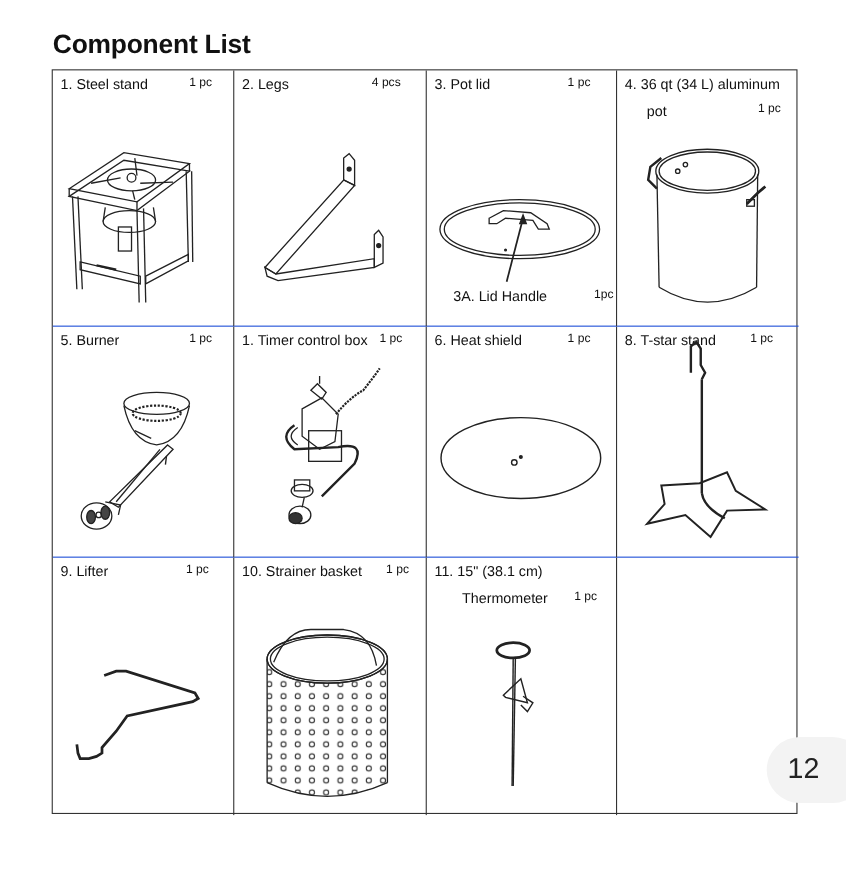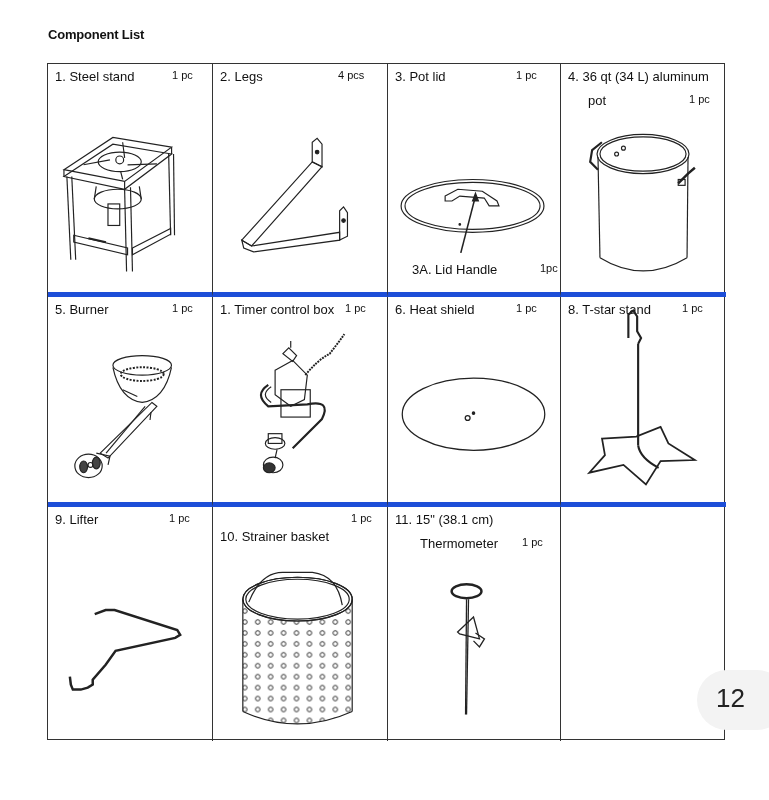"Component List" .title { font-size: 13px -> 24px }
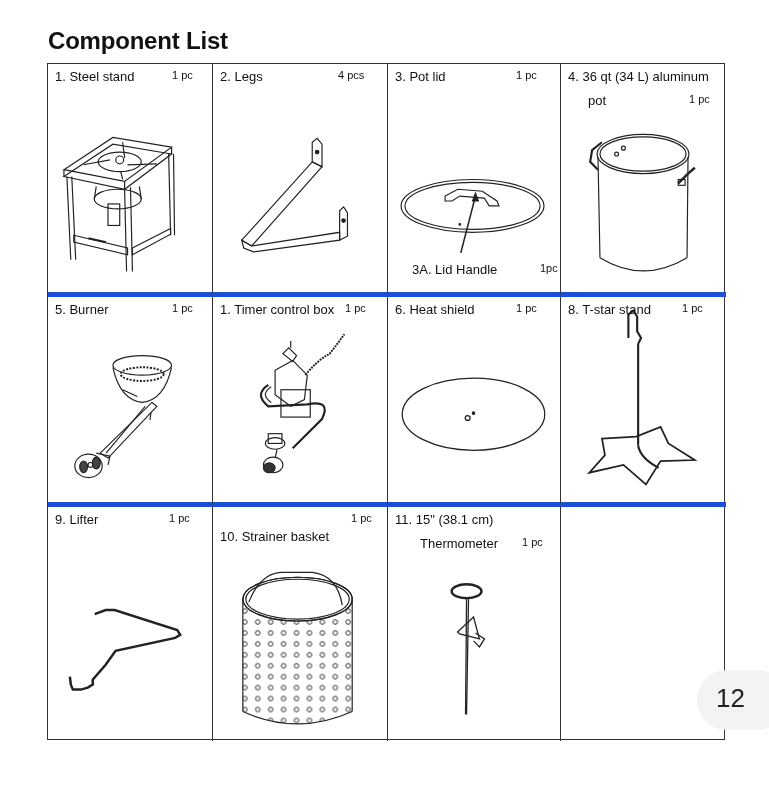"1. Steel stand" .cell { border-bottom: 5px solid #1d4ed8 -> 1px solid #1d4ed8 }
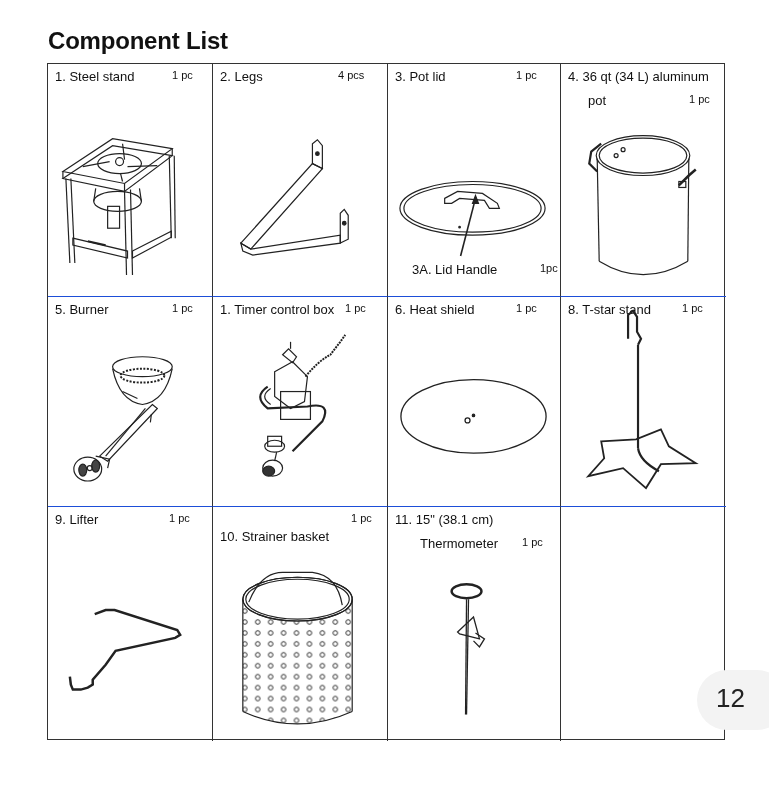"10. Strainer basket" span.label { top: 22px -> 5px }
